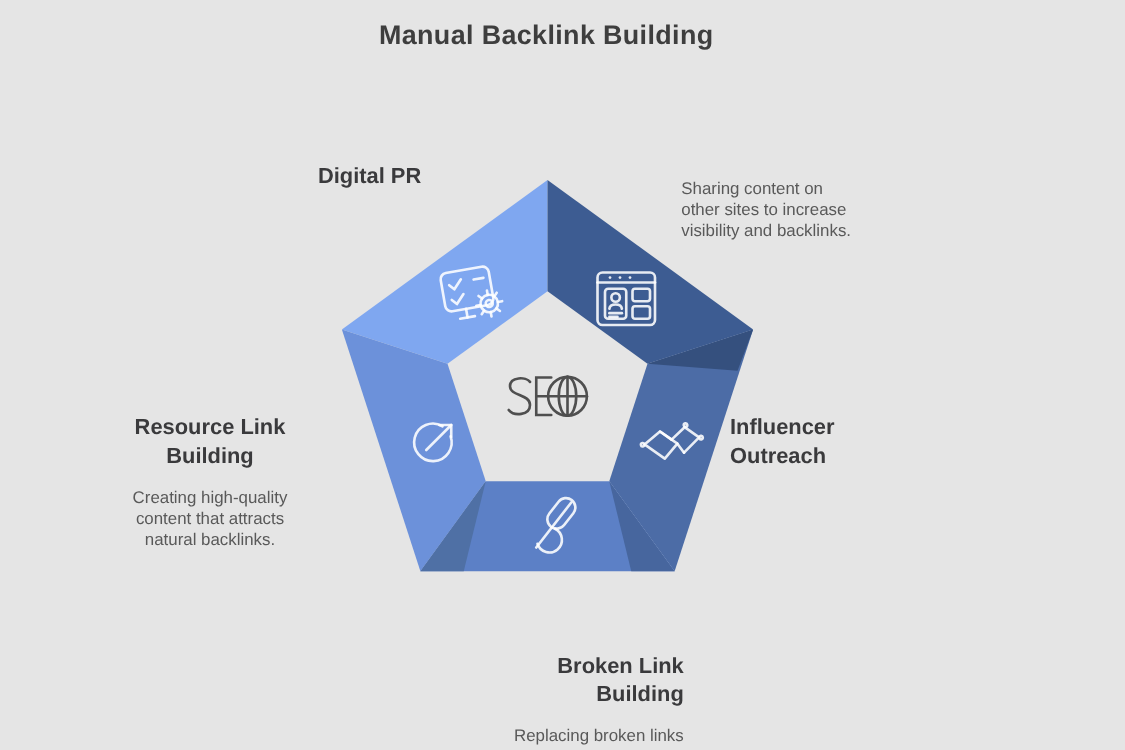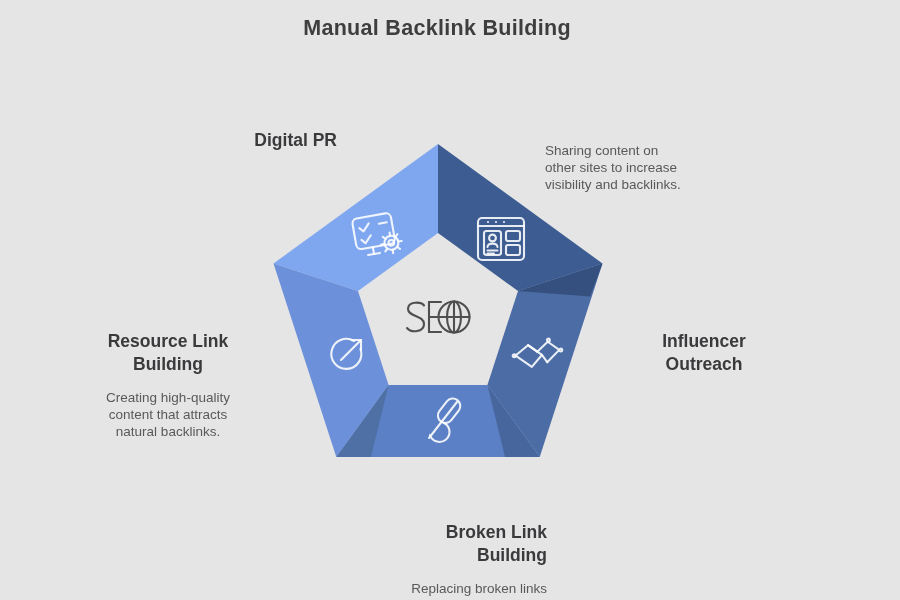"Influencer" .sec-influencer { left: 614px -> 584px; text-align: center -> left }
